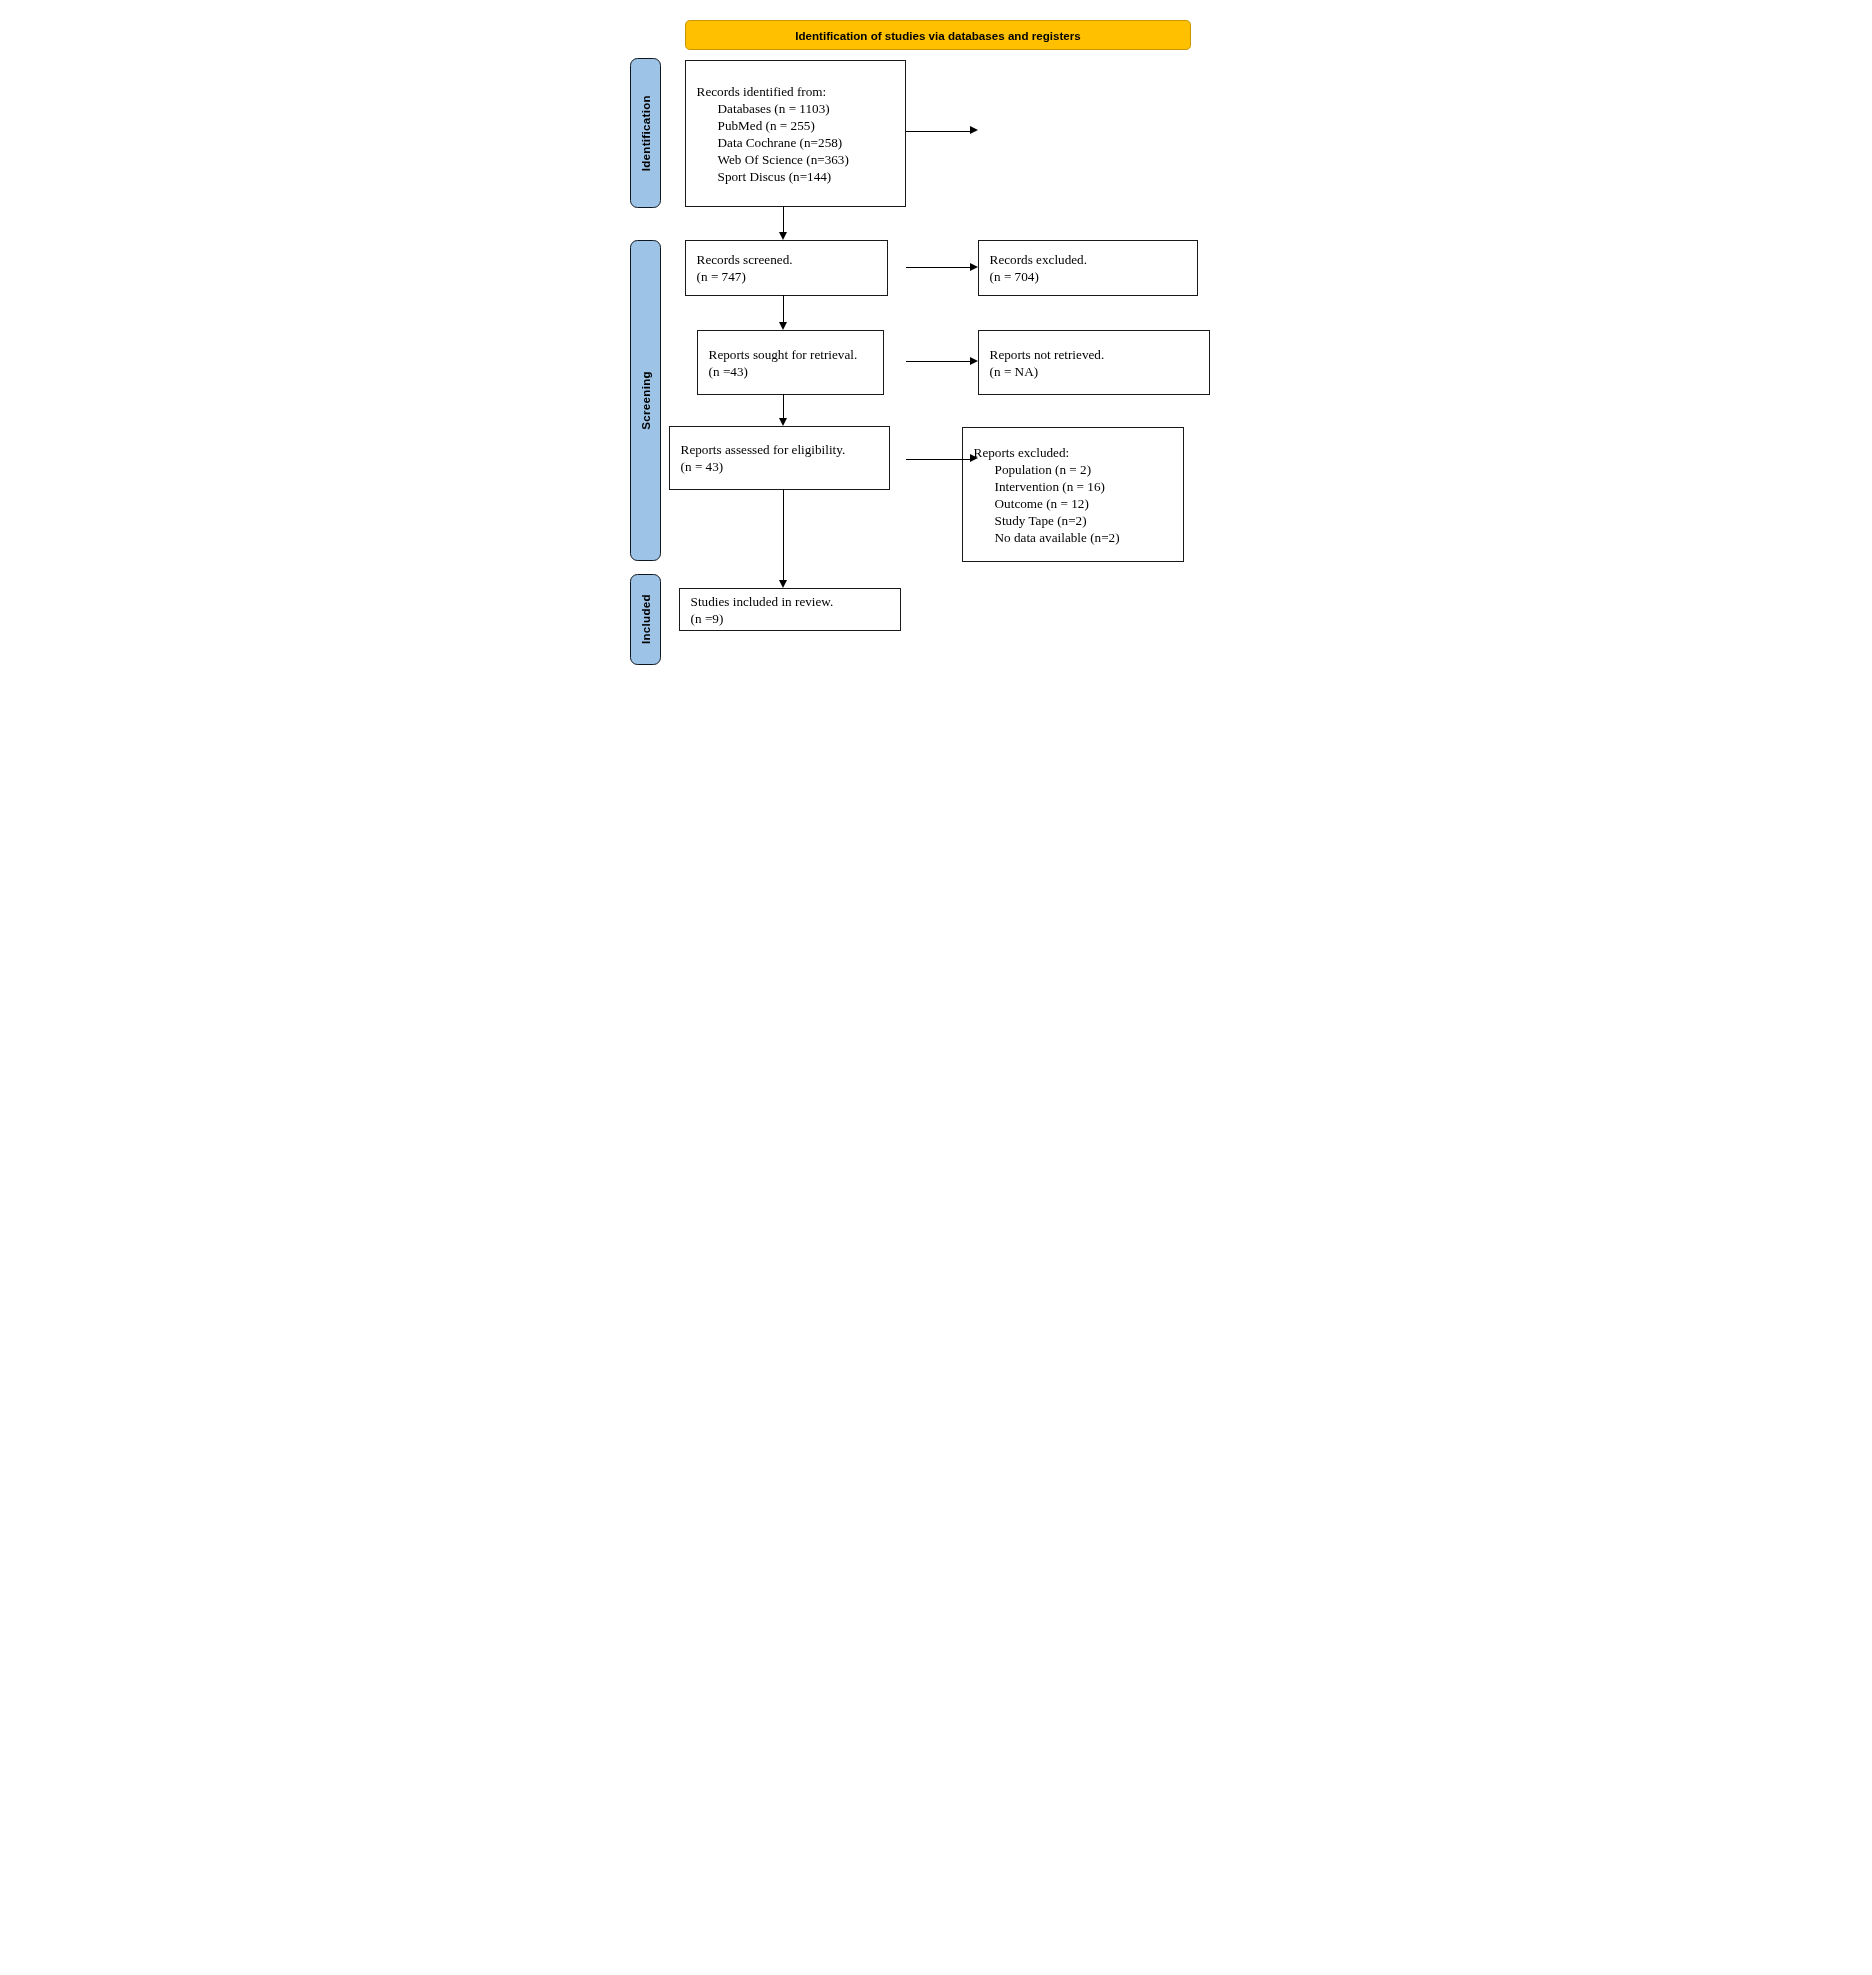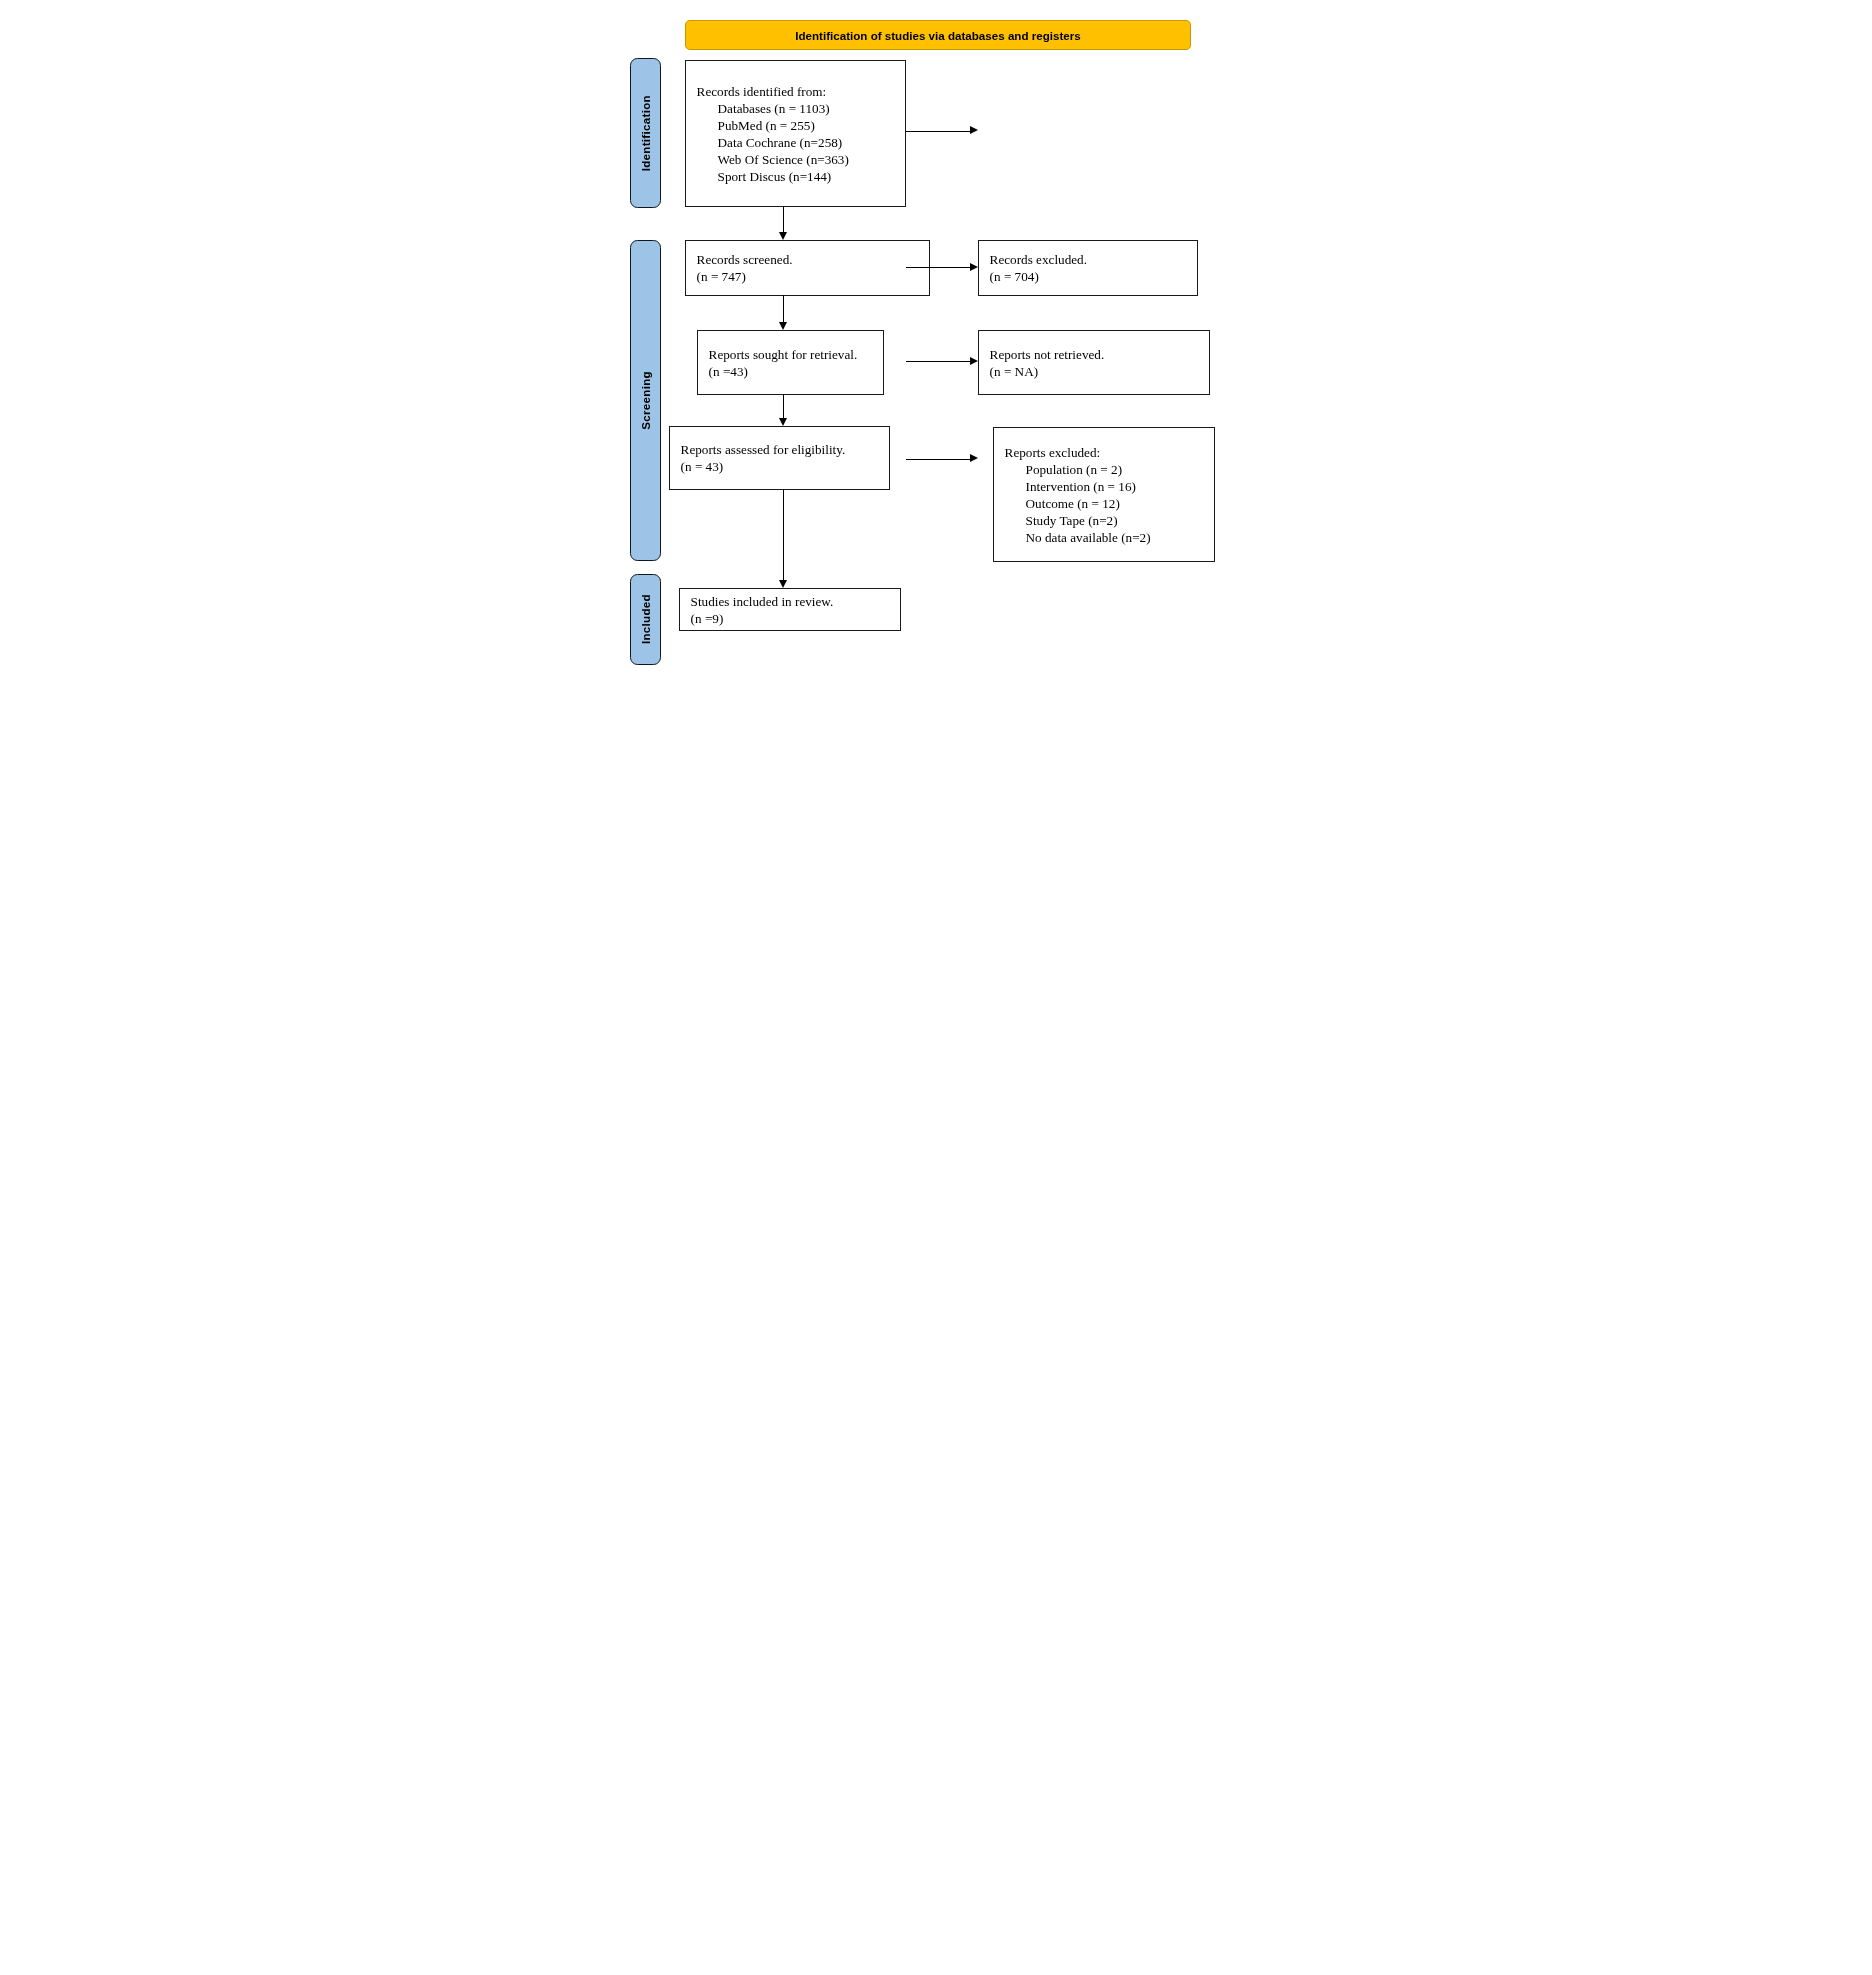"Records screened." #b2 { width: 245px -> 203px }
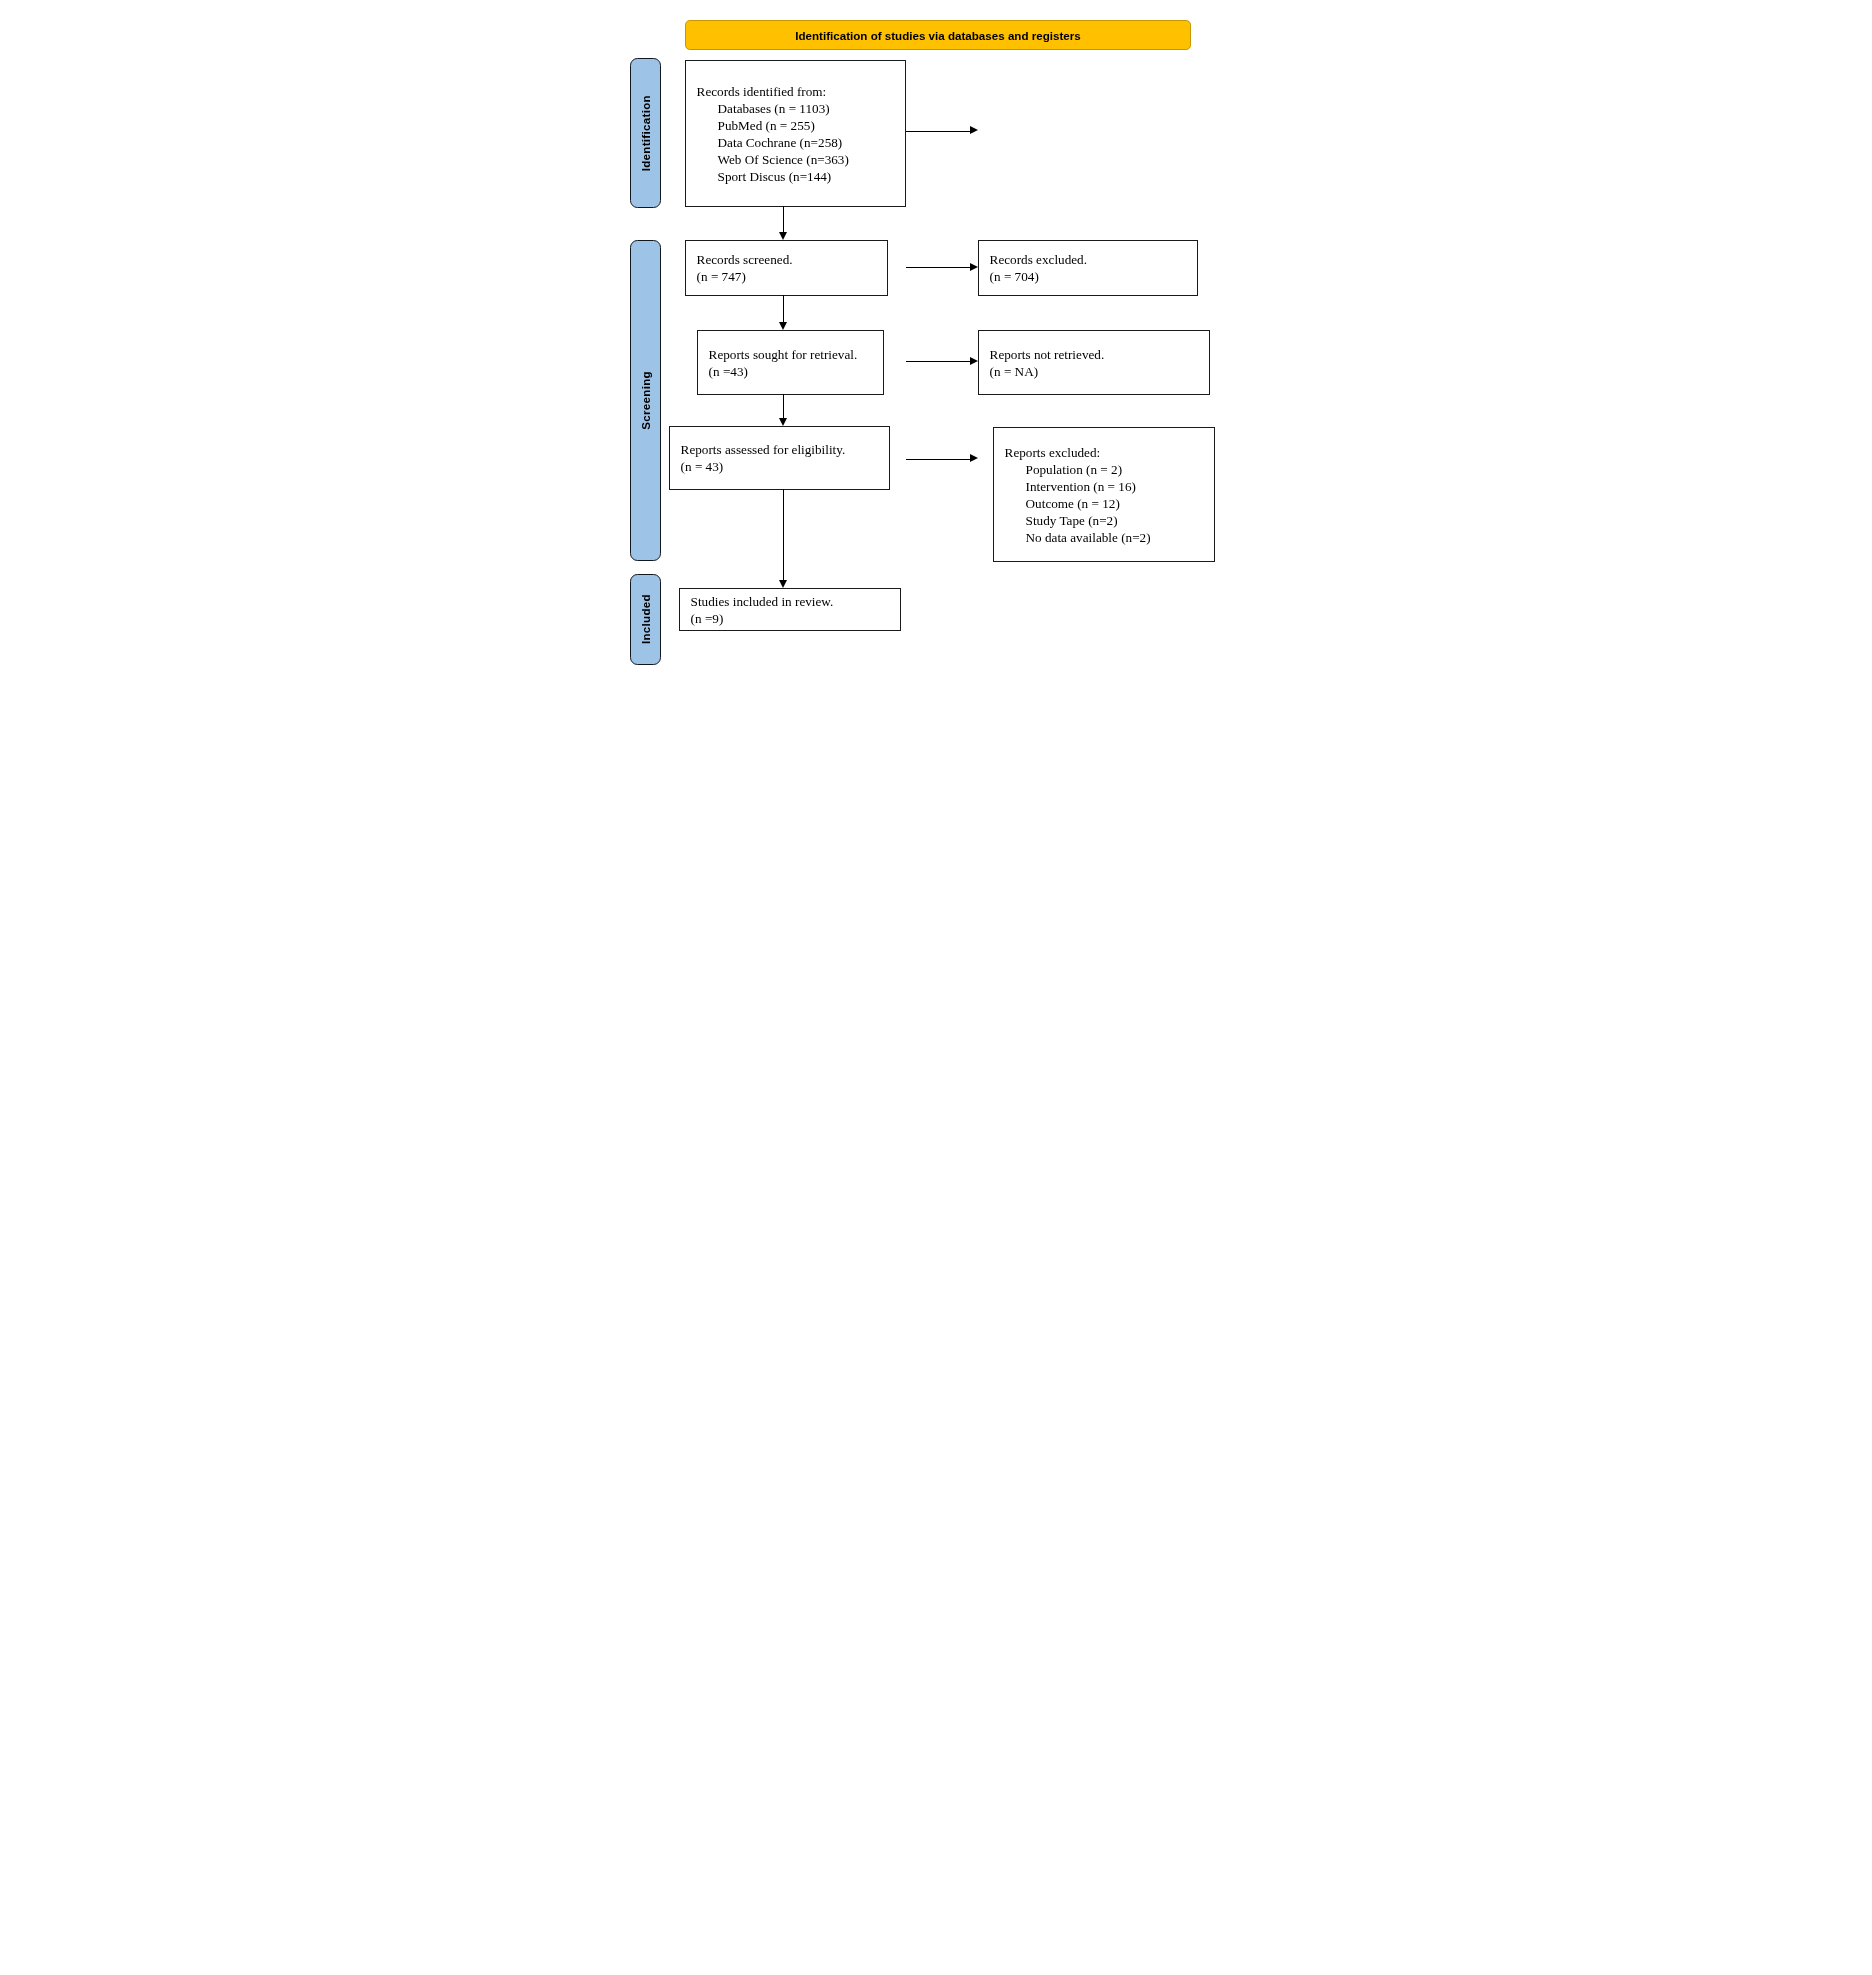"Reports excluded:" #r4 { left: 369px -> 338px }
